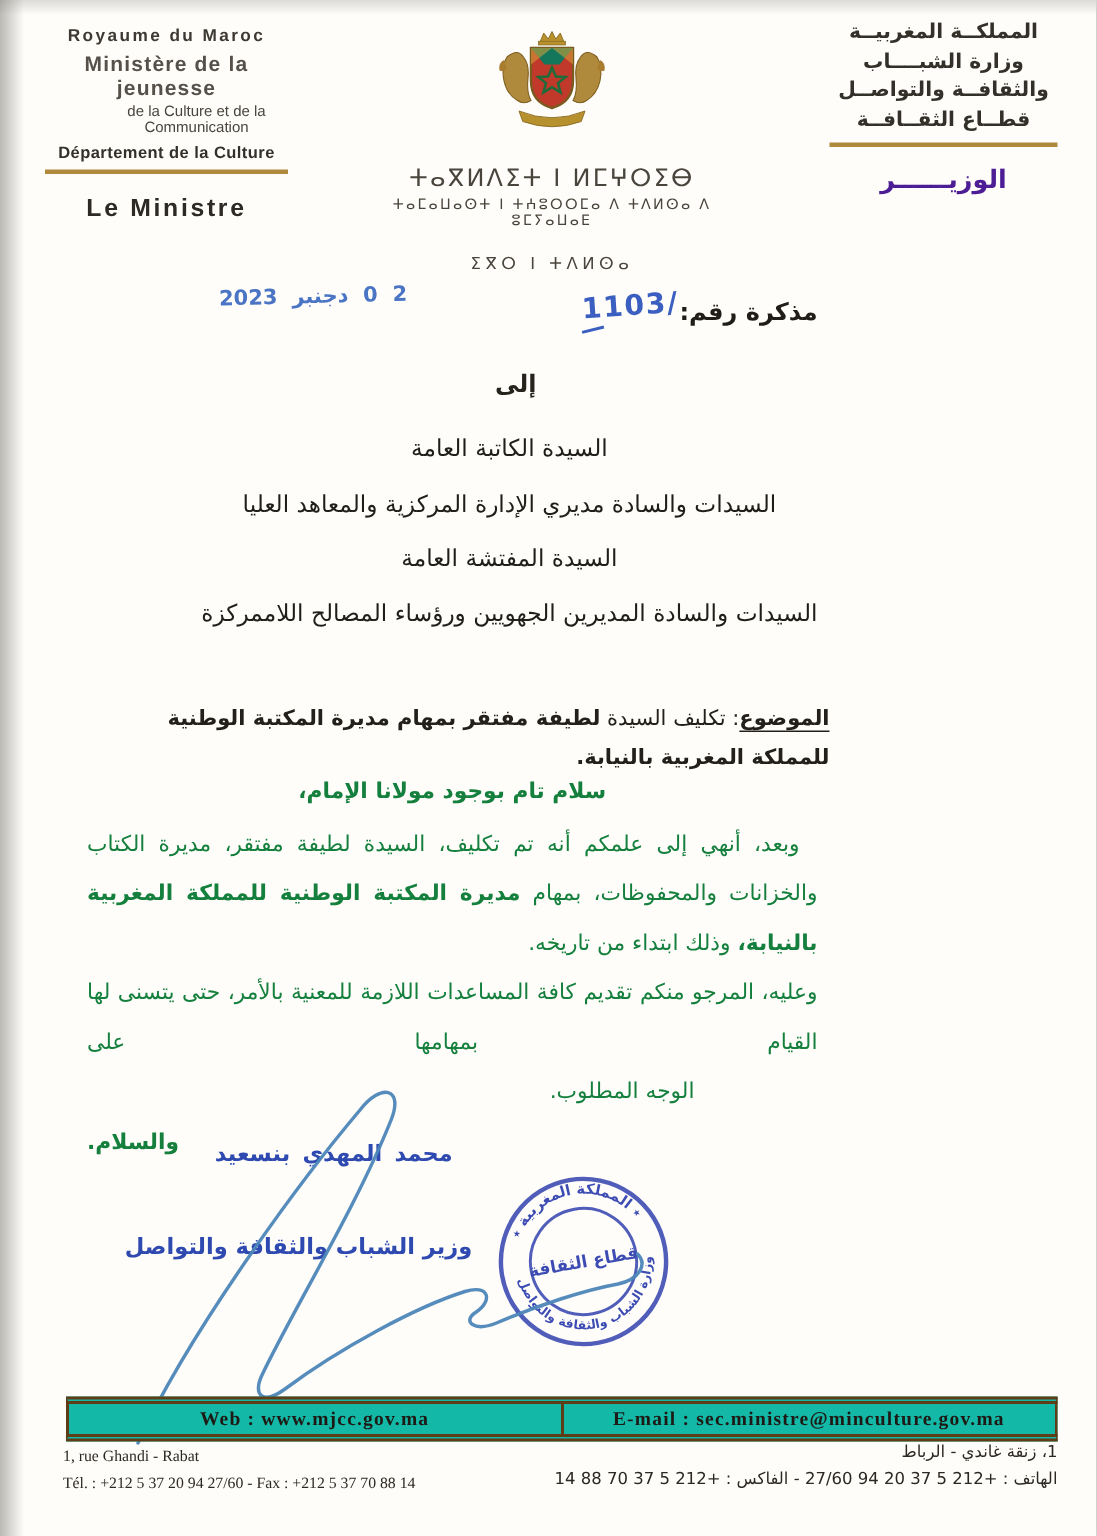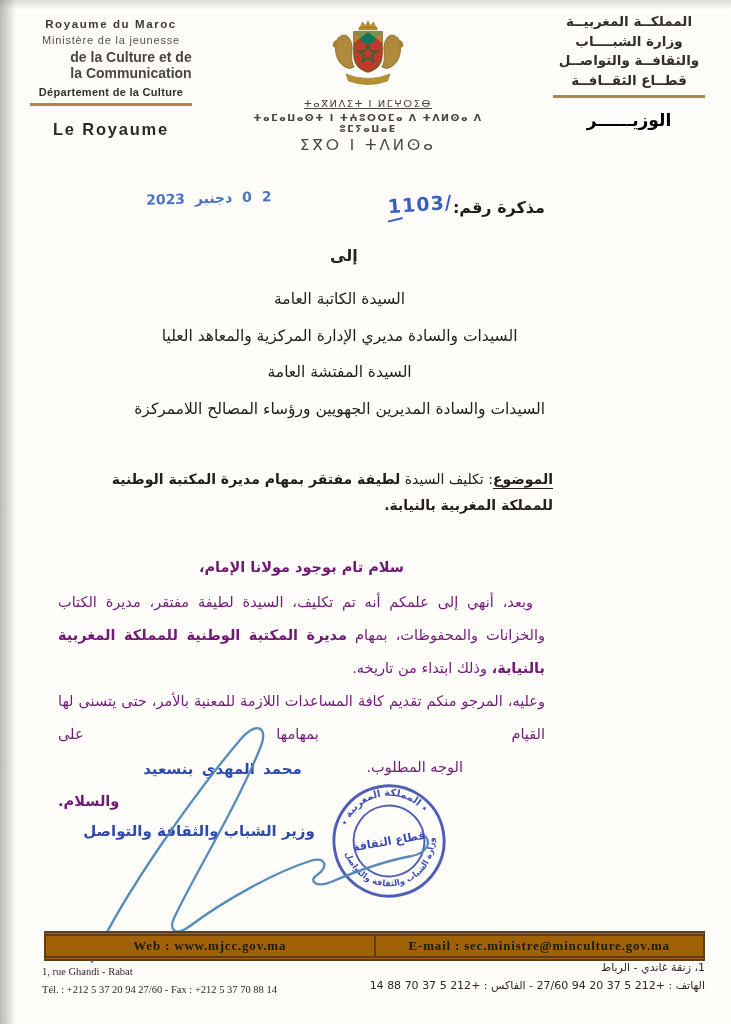"Ministère de la jeunesse" .fr2 { font-size: 11px -> 14px; font-weight: normal -> bold }
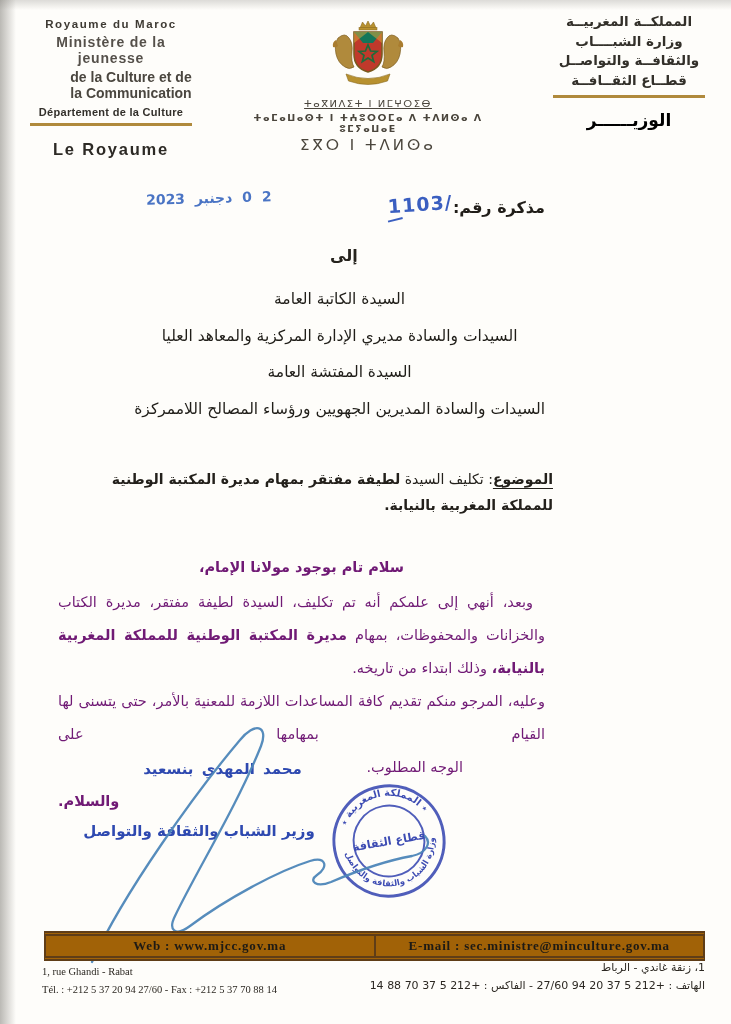"de la Culture et de" .fr3 { font-size: 14px -> 10px; font-weight: bold -> normal }
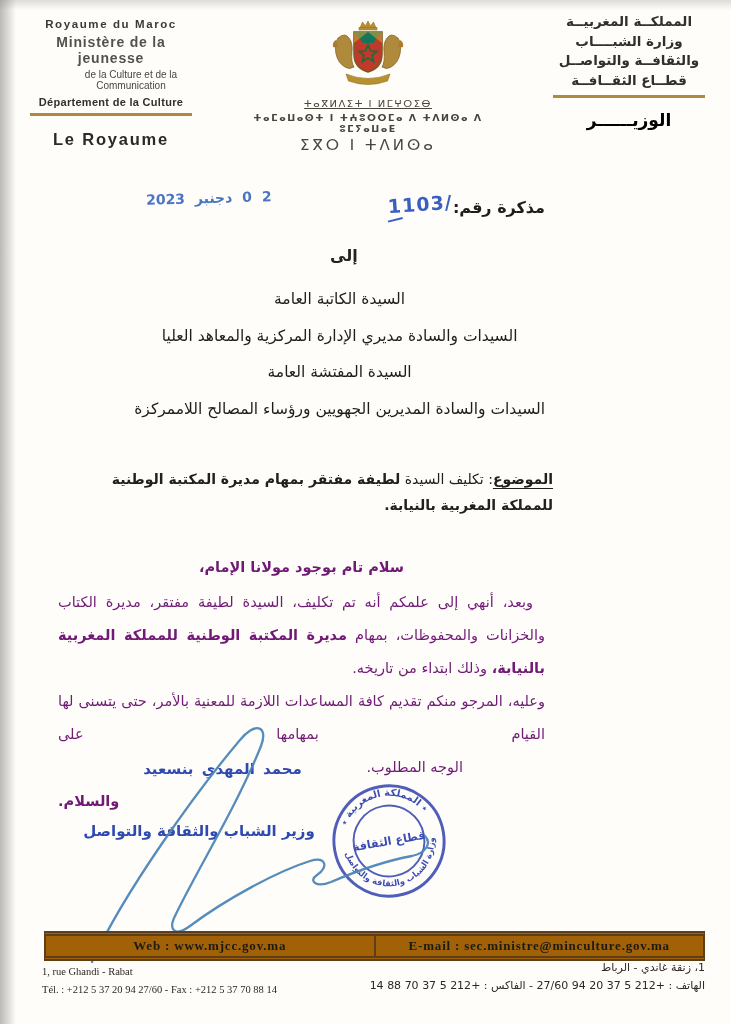"ⵜⴰⴳⵍⴷⵉⵜ ⵏ ⵍⵎⵖⵔⵉⴱ" .tif1 { font-size: 10px -> 16px; margin-top: 2px -> 13px; text-decoration: underline -> none }
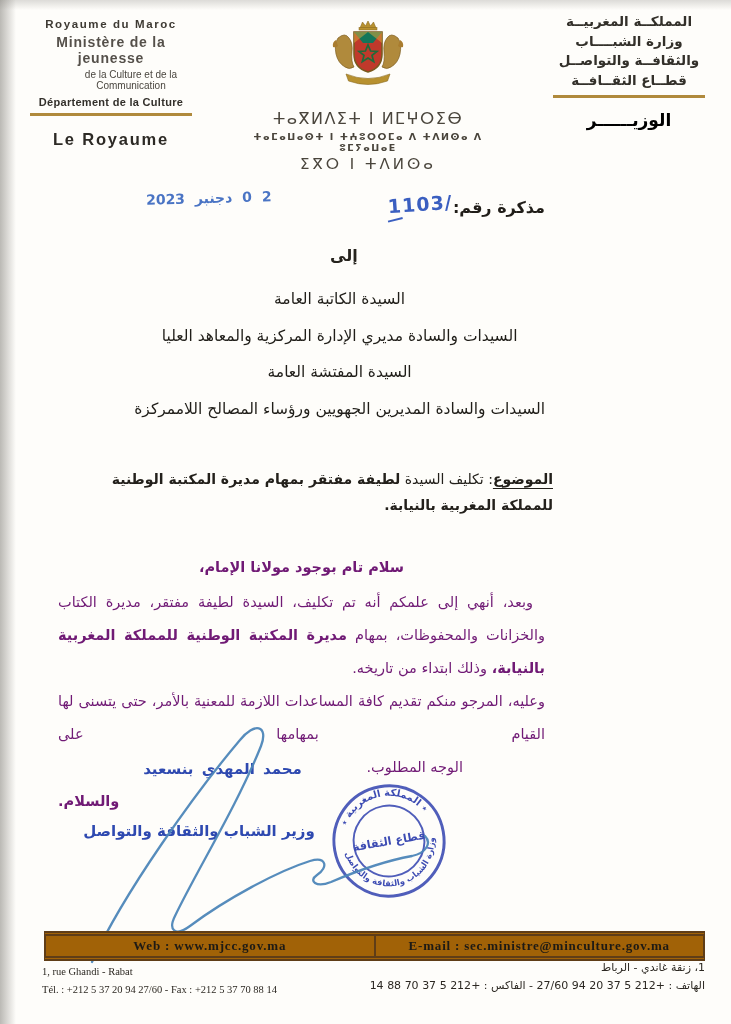"الوزيــــــر" .ar-title { color: #000000 -> #4c1d95 }
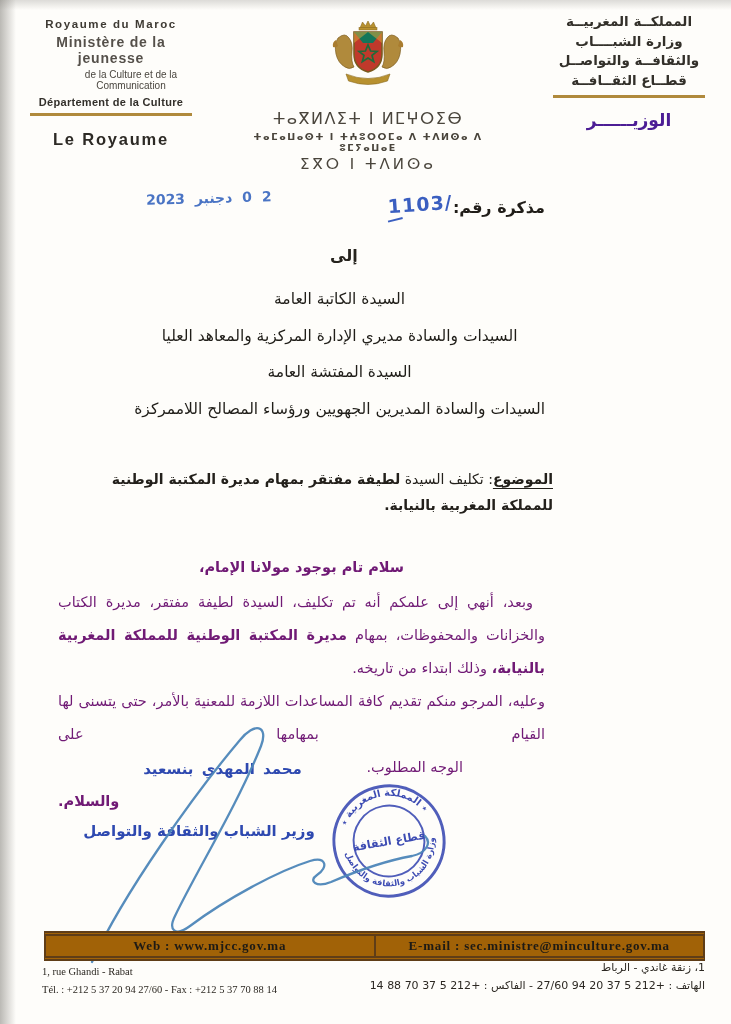"Le Royaume" div.fr-title { text: Royaume -> Ministre }
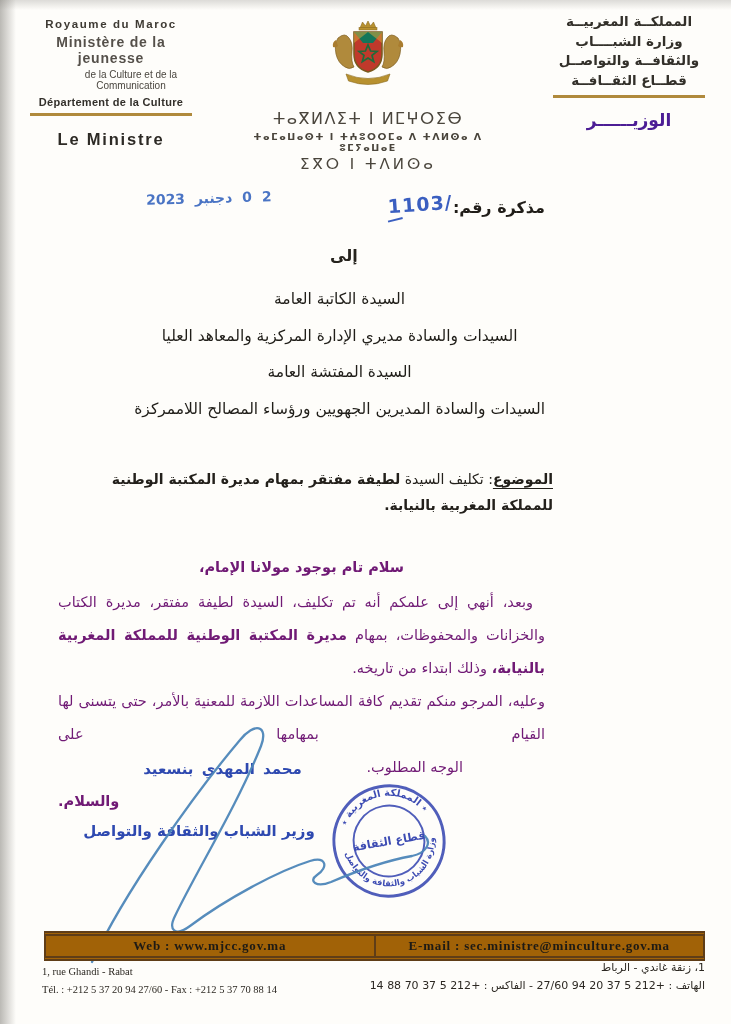"ⵜⴰⵎⴰⵡⴰⵙⵜ ⵏ ⵜⵄⵓⵔⵔⵎⴰ ⴷ ⵜⴷⵍⵙⴰ" .tif2 { font-weight: bold -> none }
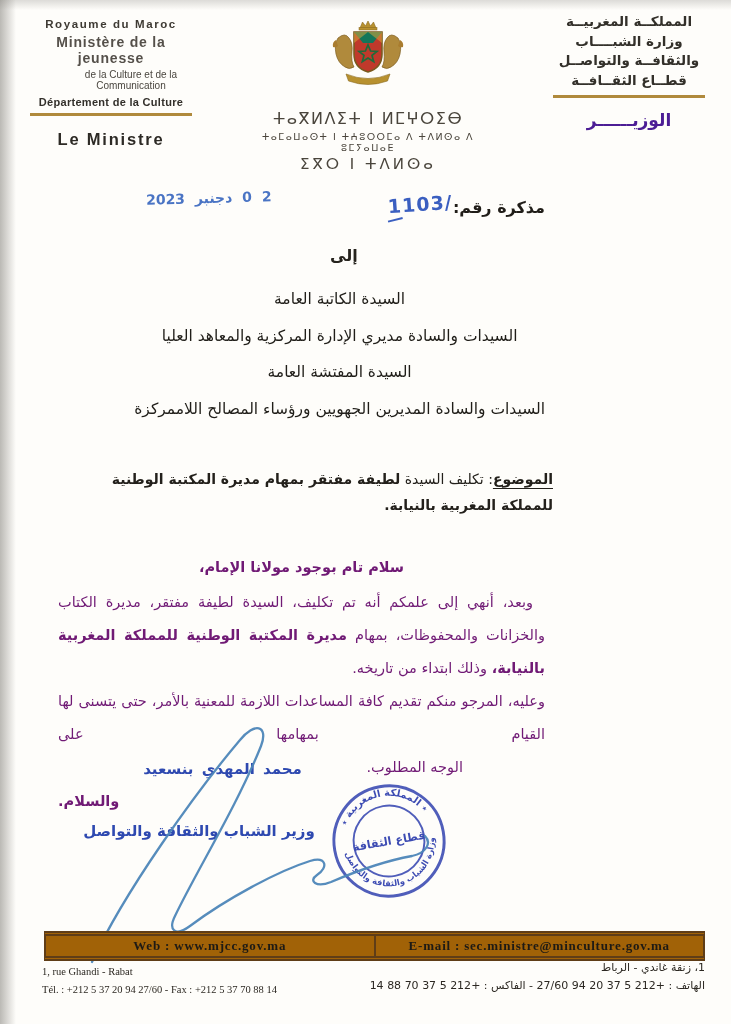"ⵉⴳⵔ ⵏ ⵜⴷⵍⵙⴰ" .tif3 { font-size: 15px -> 11px; margin-top: 2px -> 16px }
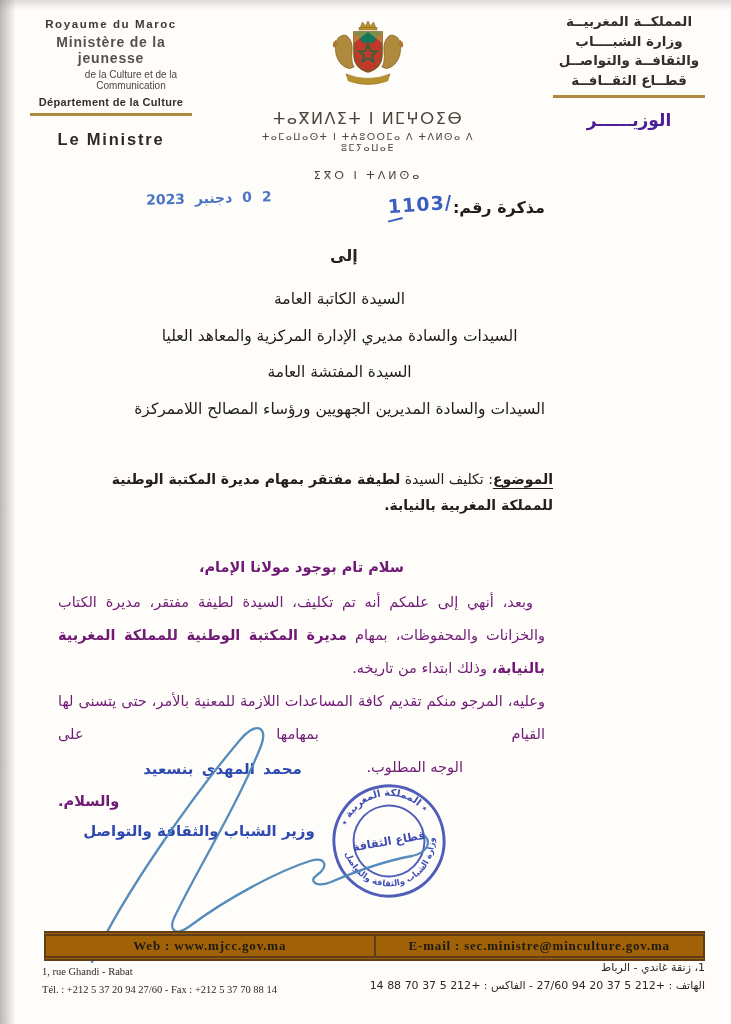"سلام تام بوجود مولانا الإمام،" .body-text { color: #701a75 -> #15803d; top: 551px -> 512px }
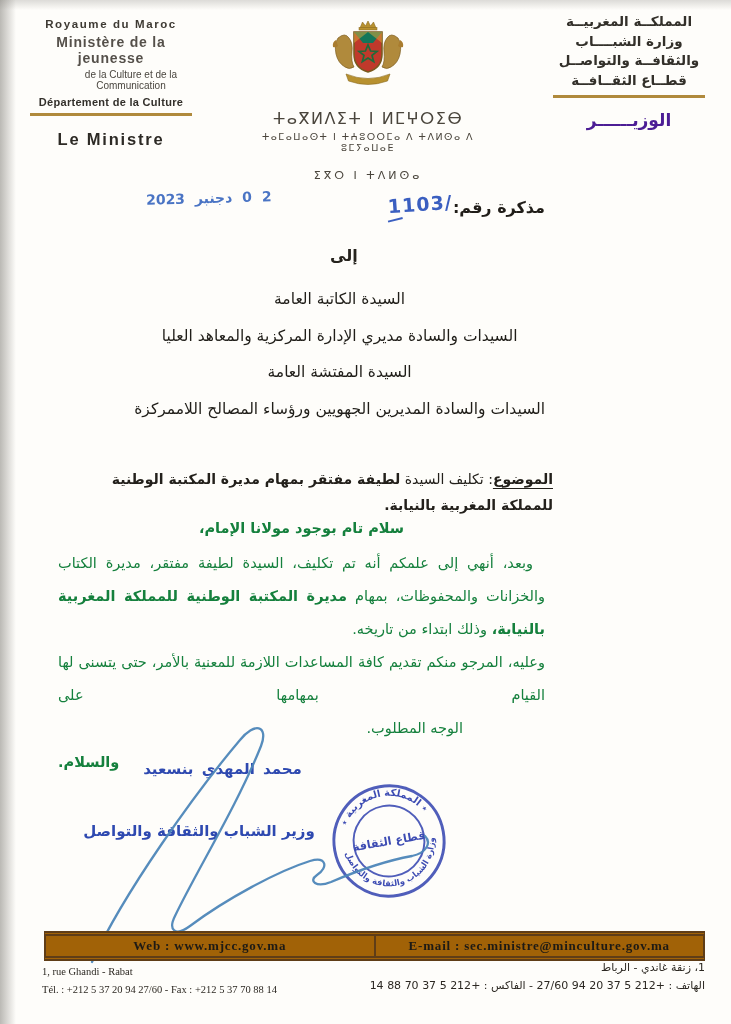"Web : www.mjcc.gov.ma" .foot-band { background: #a16207 -> #14b8a6 }
